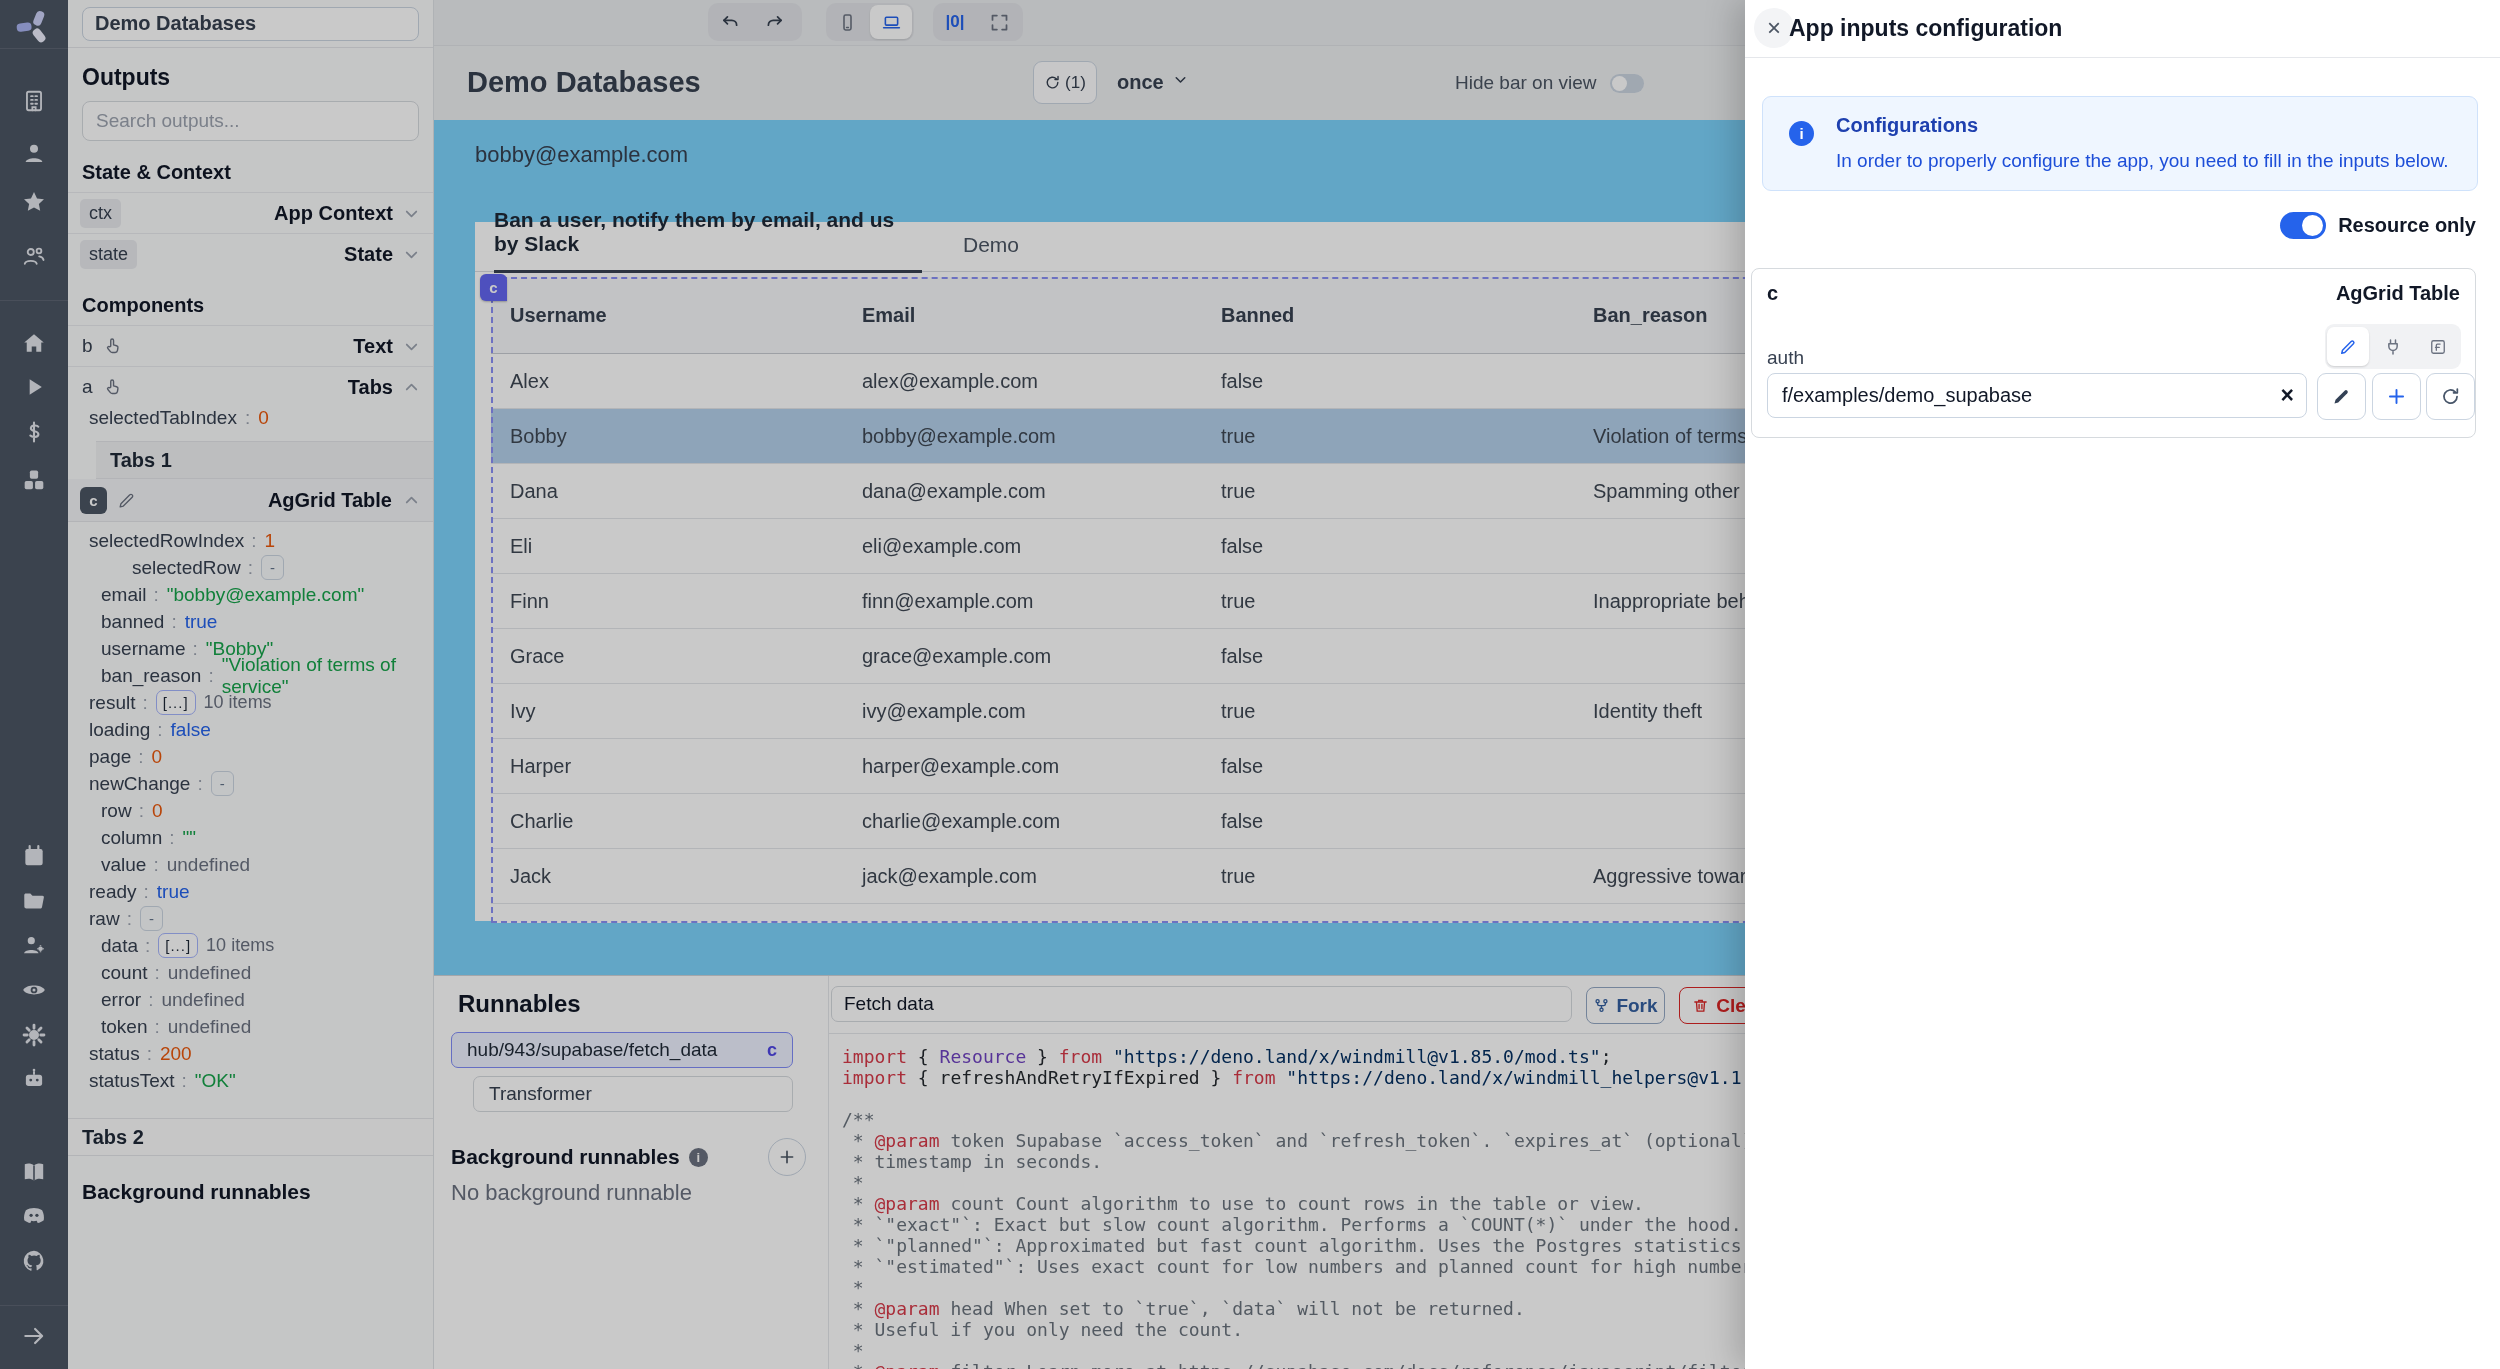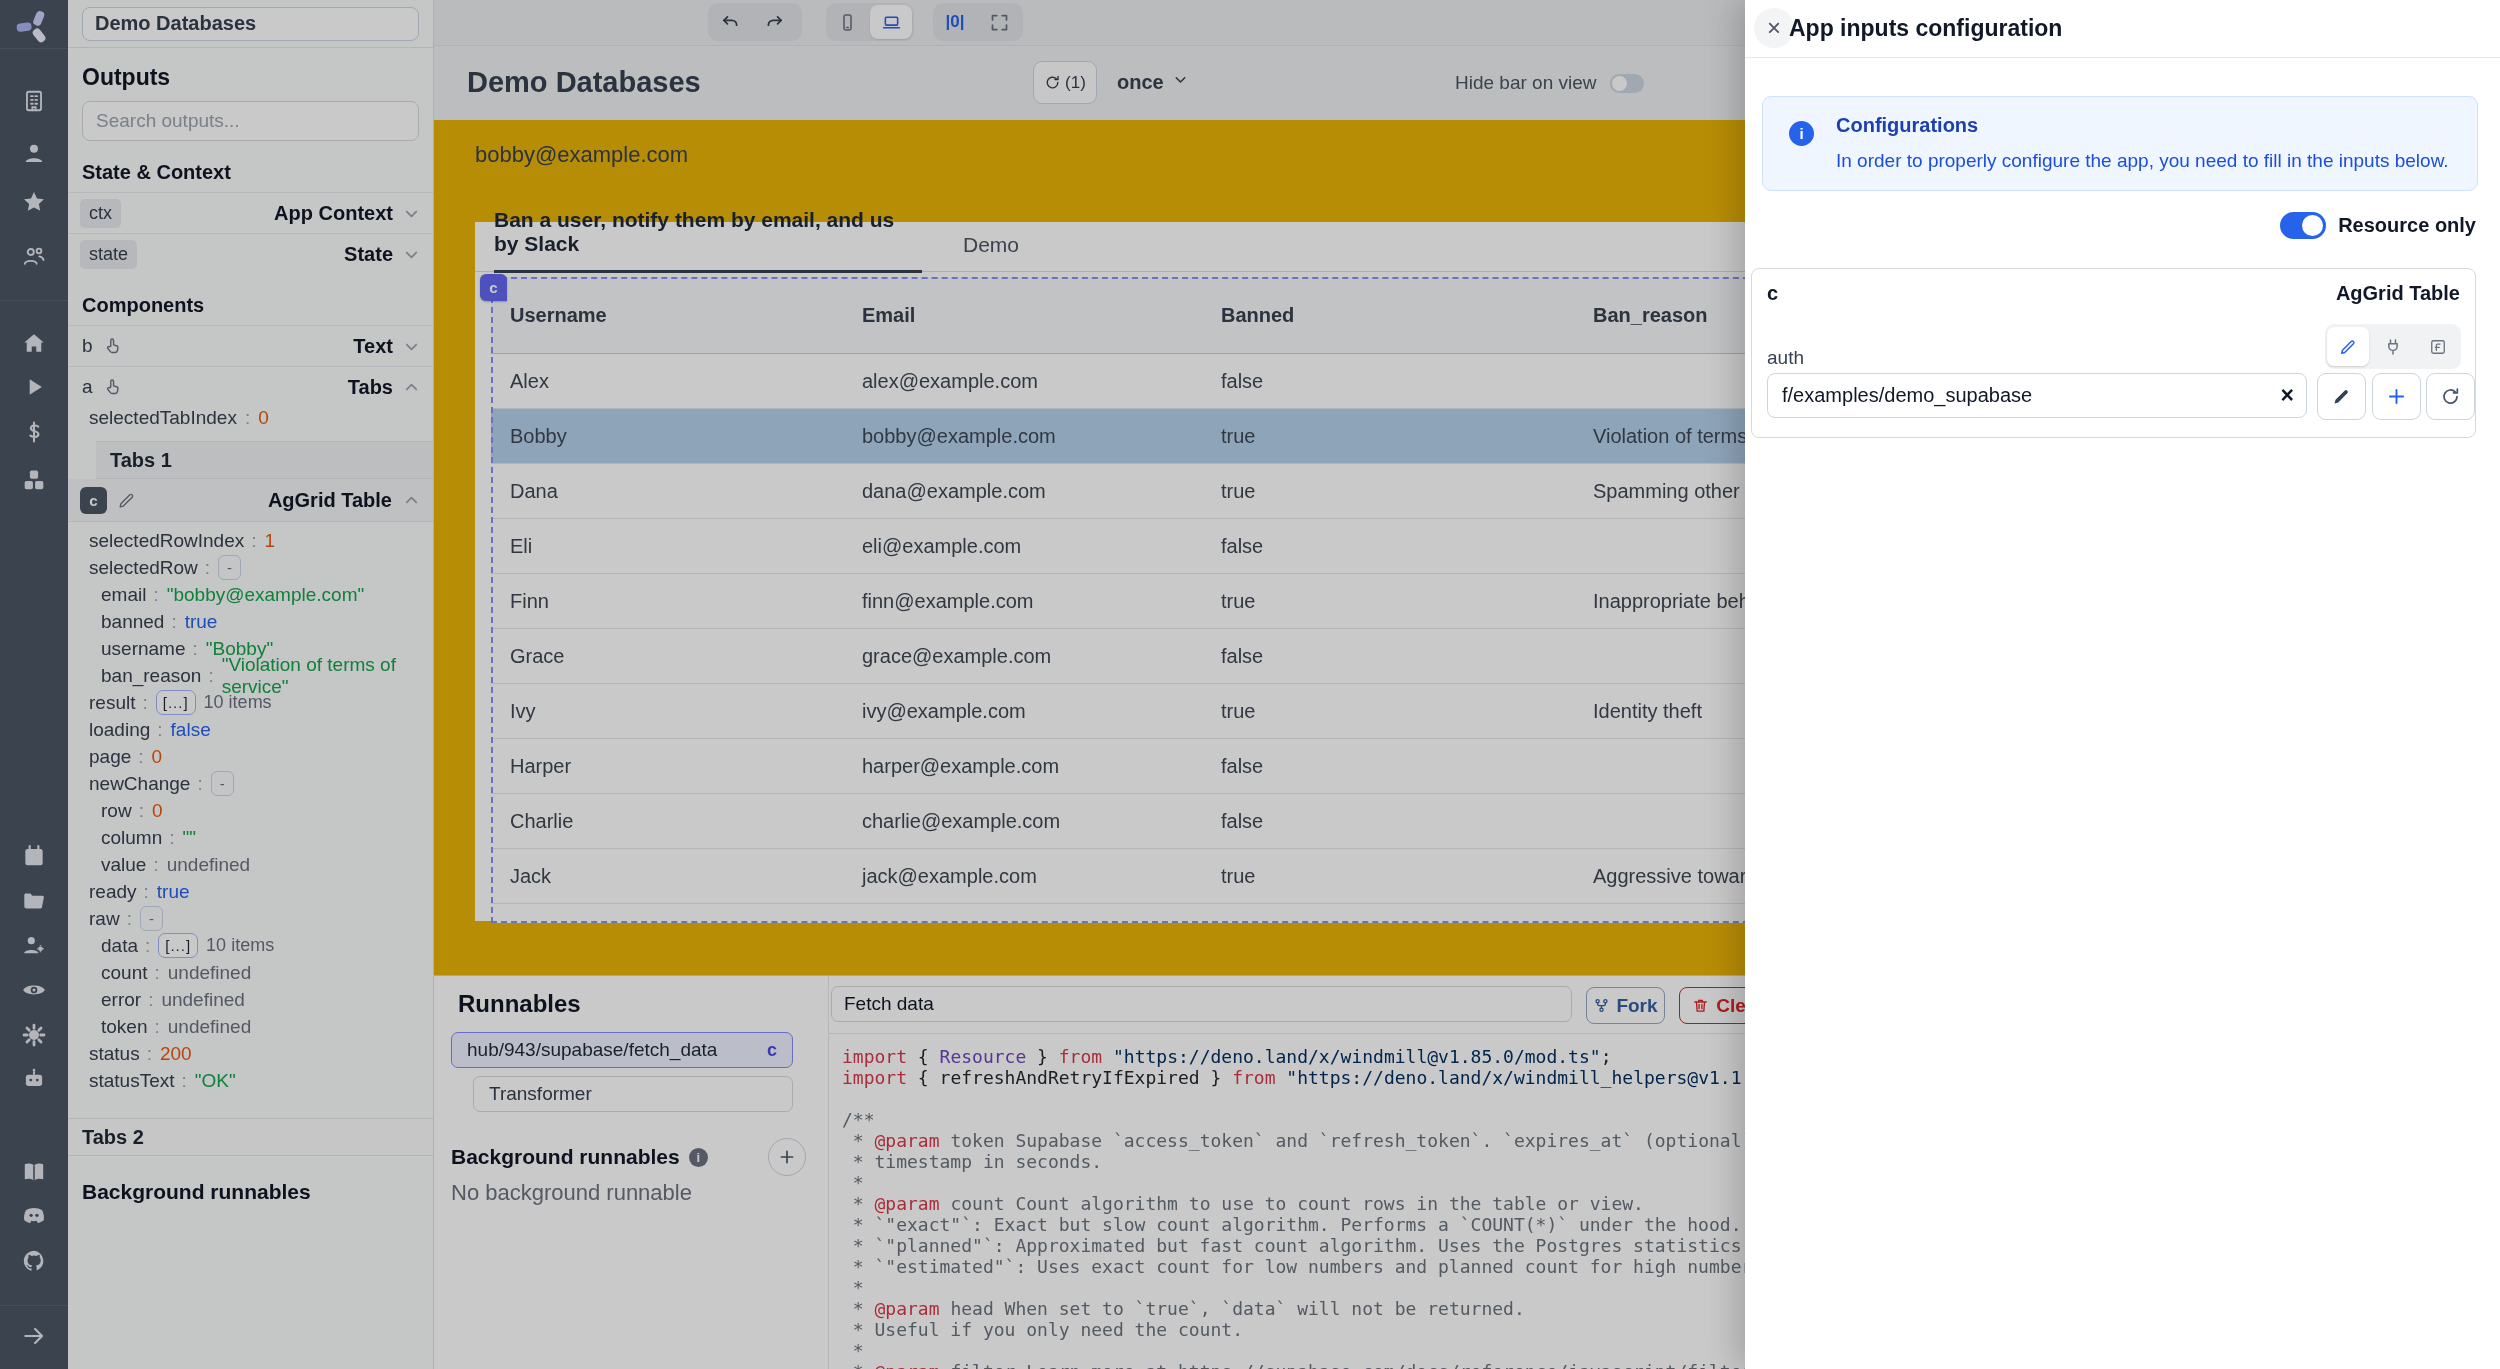"bobby@example.com" .canvas { background: #eab308 -> #7dd3fc }
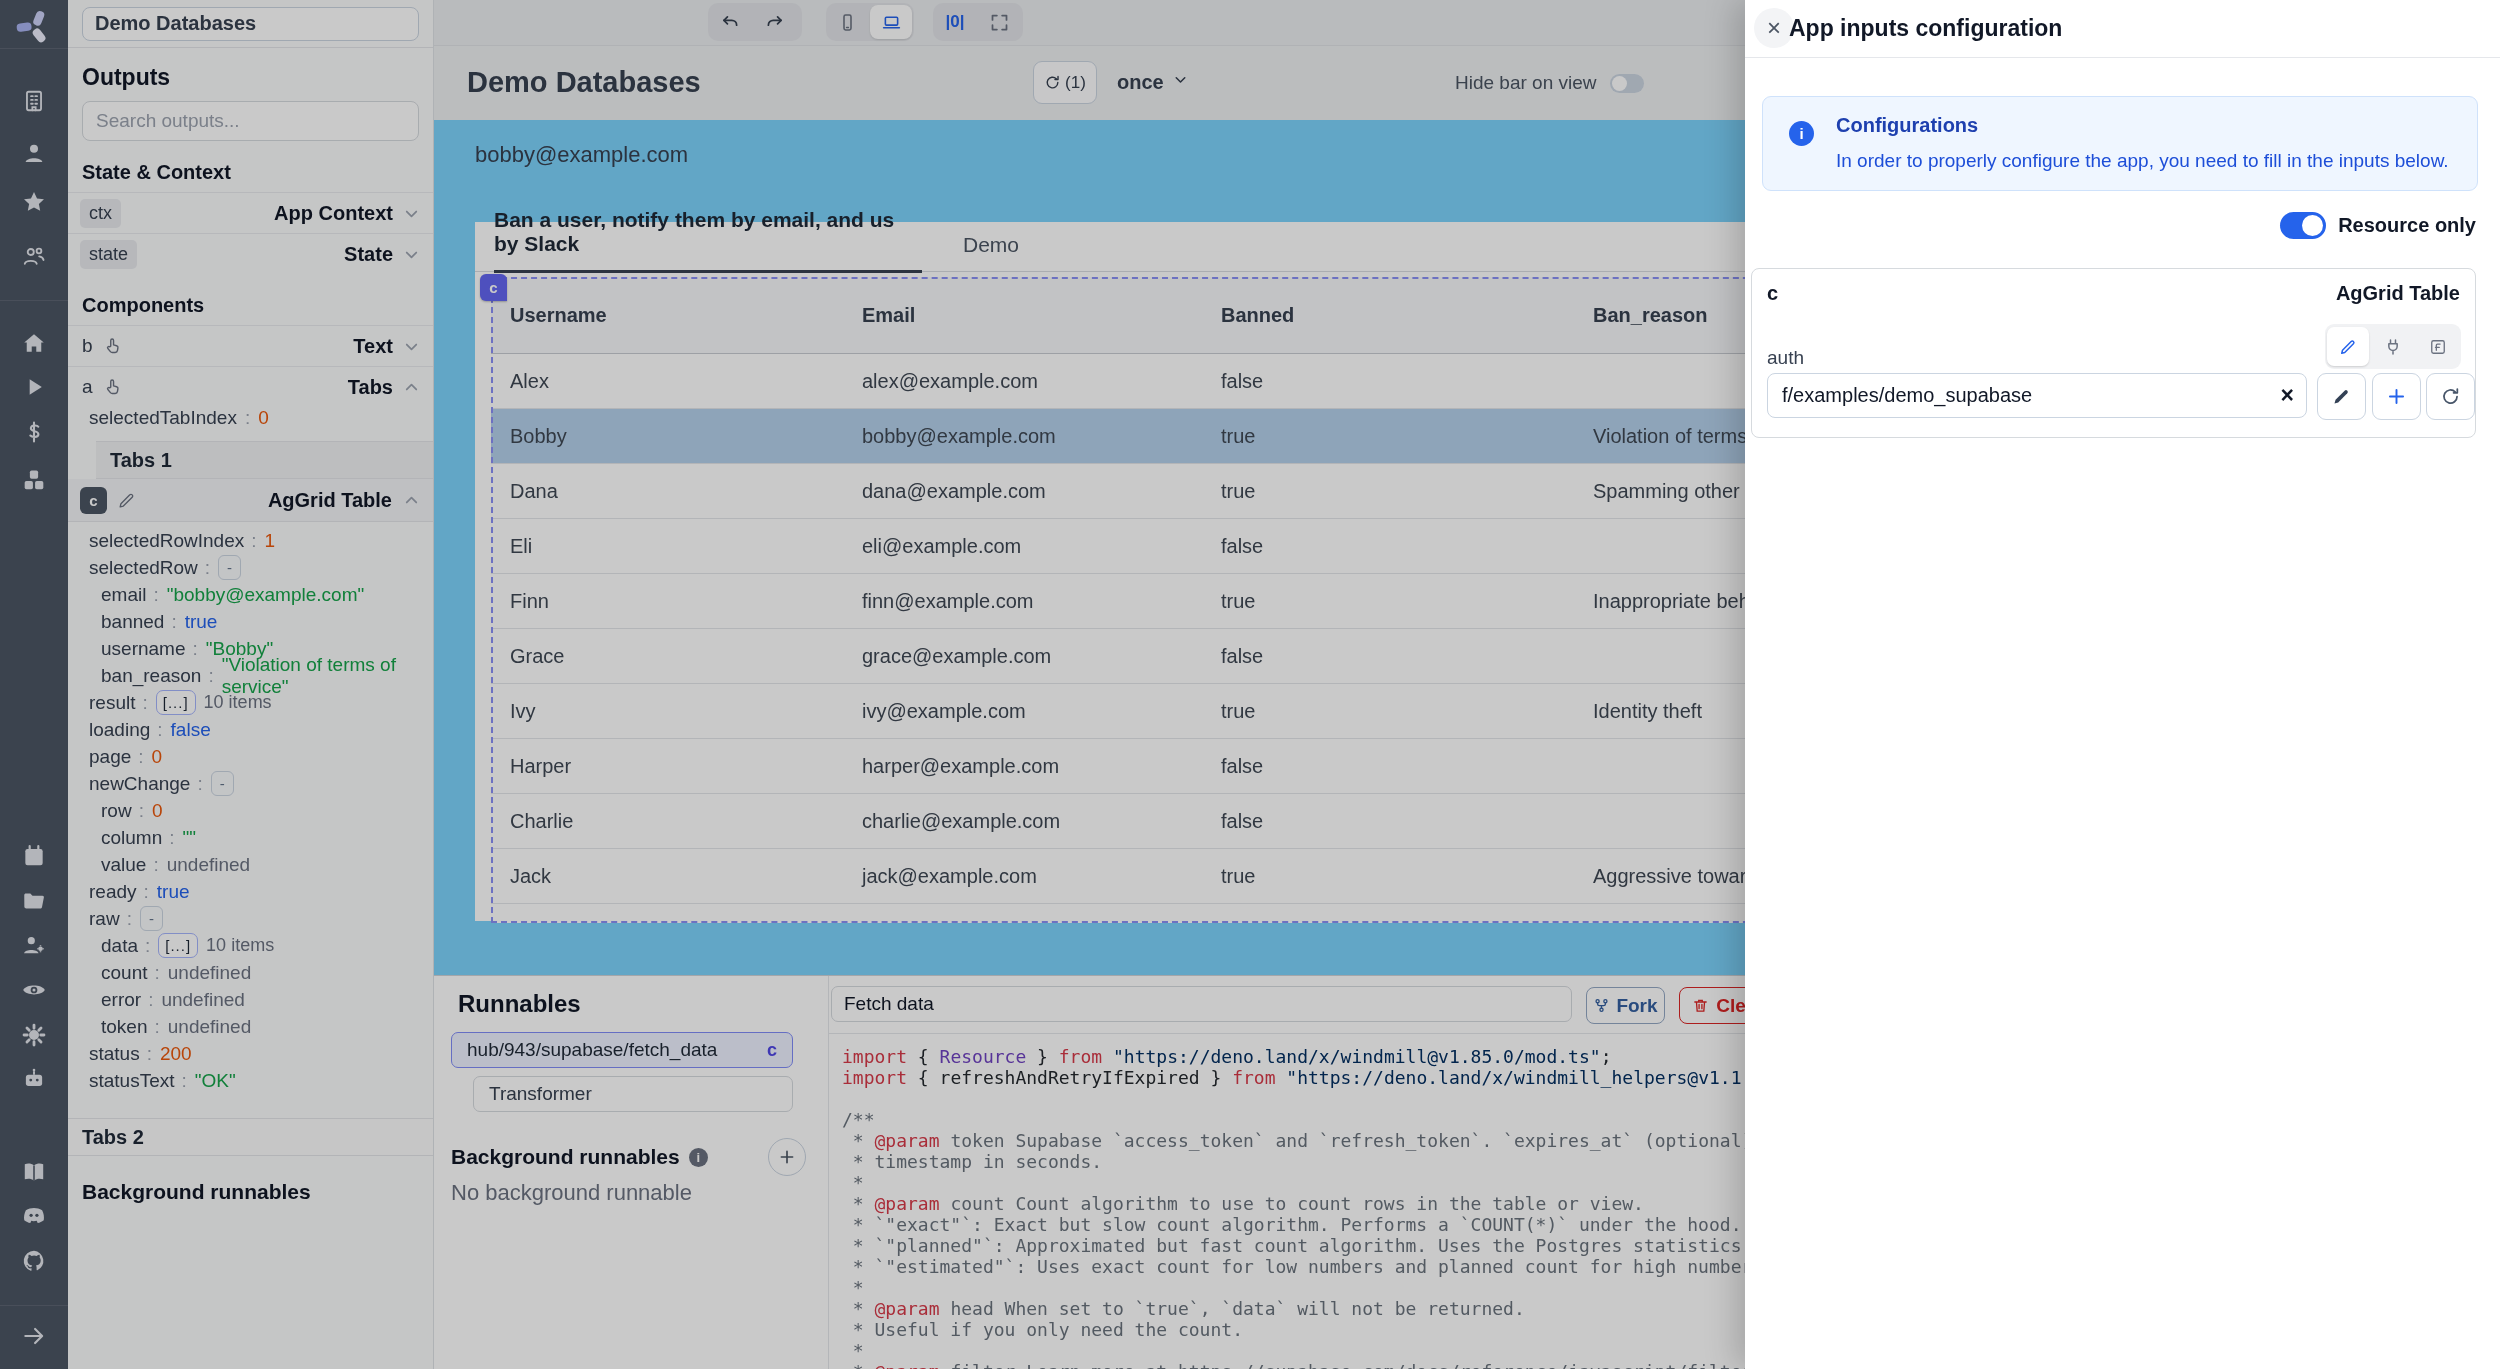"selectedRow" div.trow { margin-left: none -> 36px; padding-left: 21px -> 28px }
